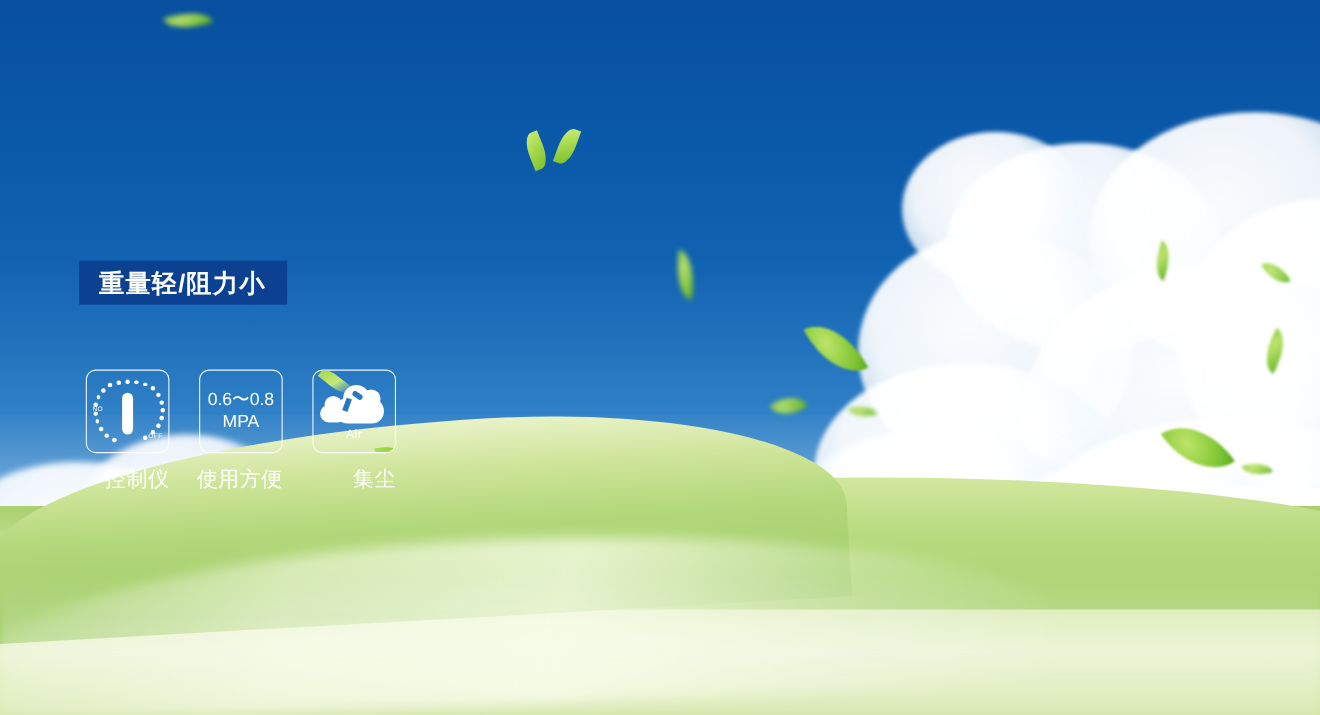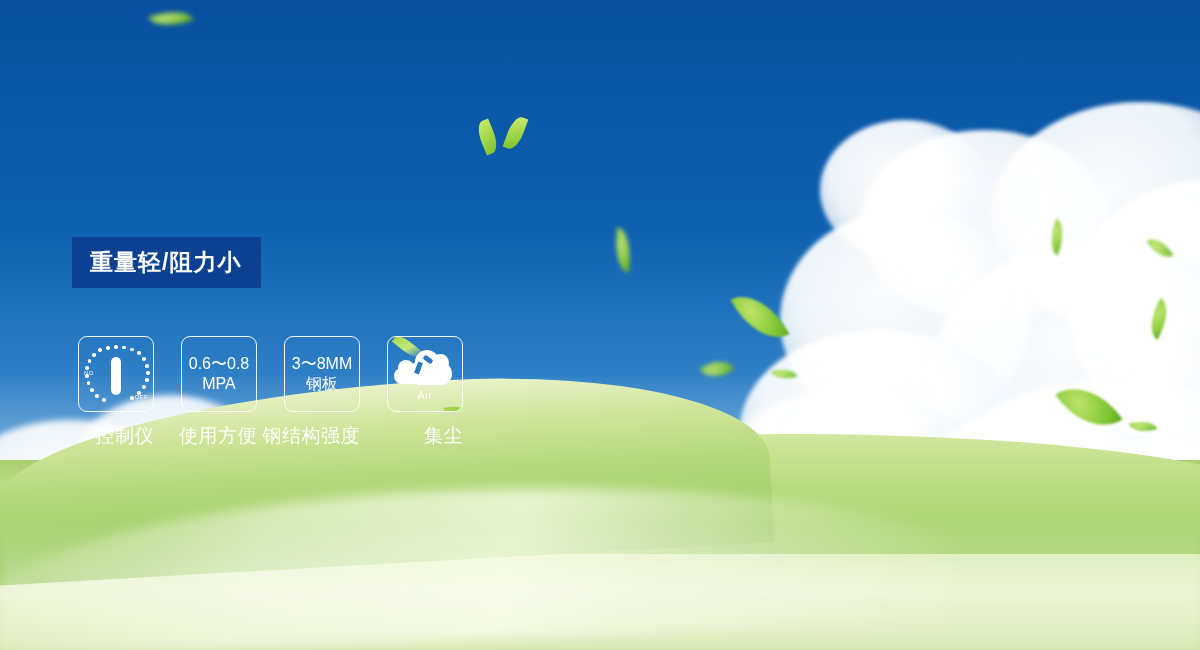"重量轻/阻力小" .subbar { height: 51px -> 40px }
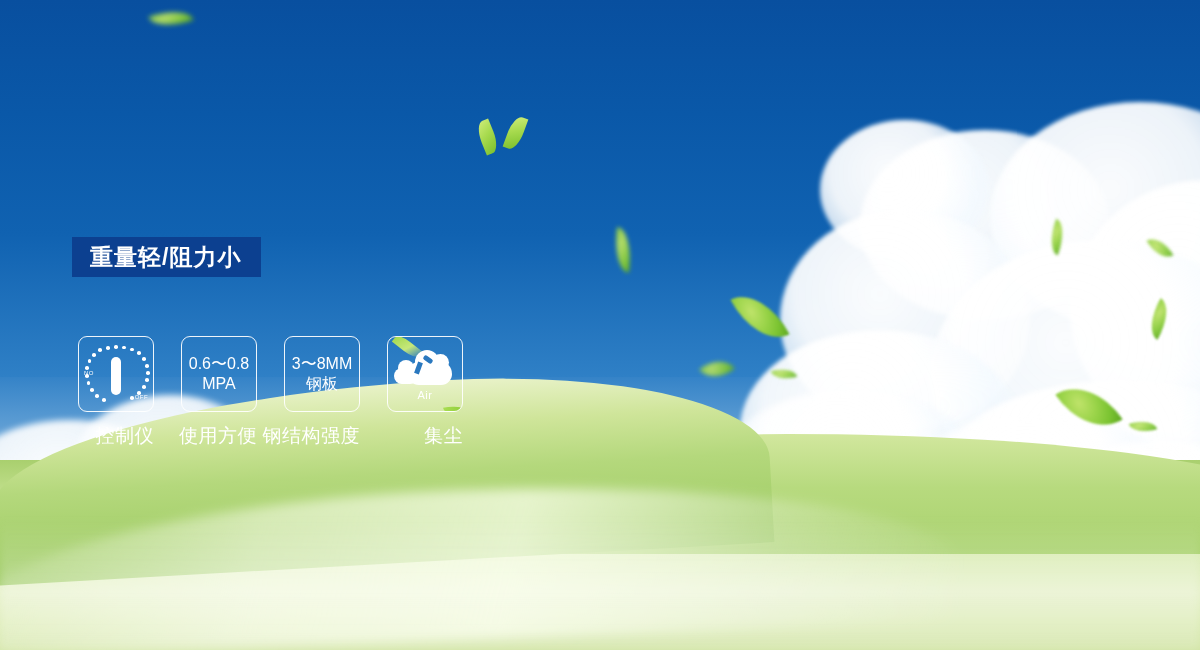"3〜8MM" div.feature { html: <div> <div> <div> <div>3〜8MM</div> <div>钢板</div> </div> </div> <div>钢结构强度</div> </div> -> none }
